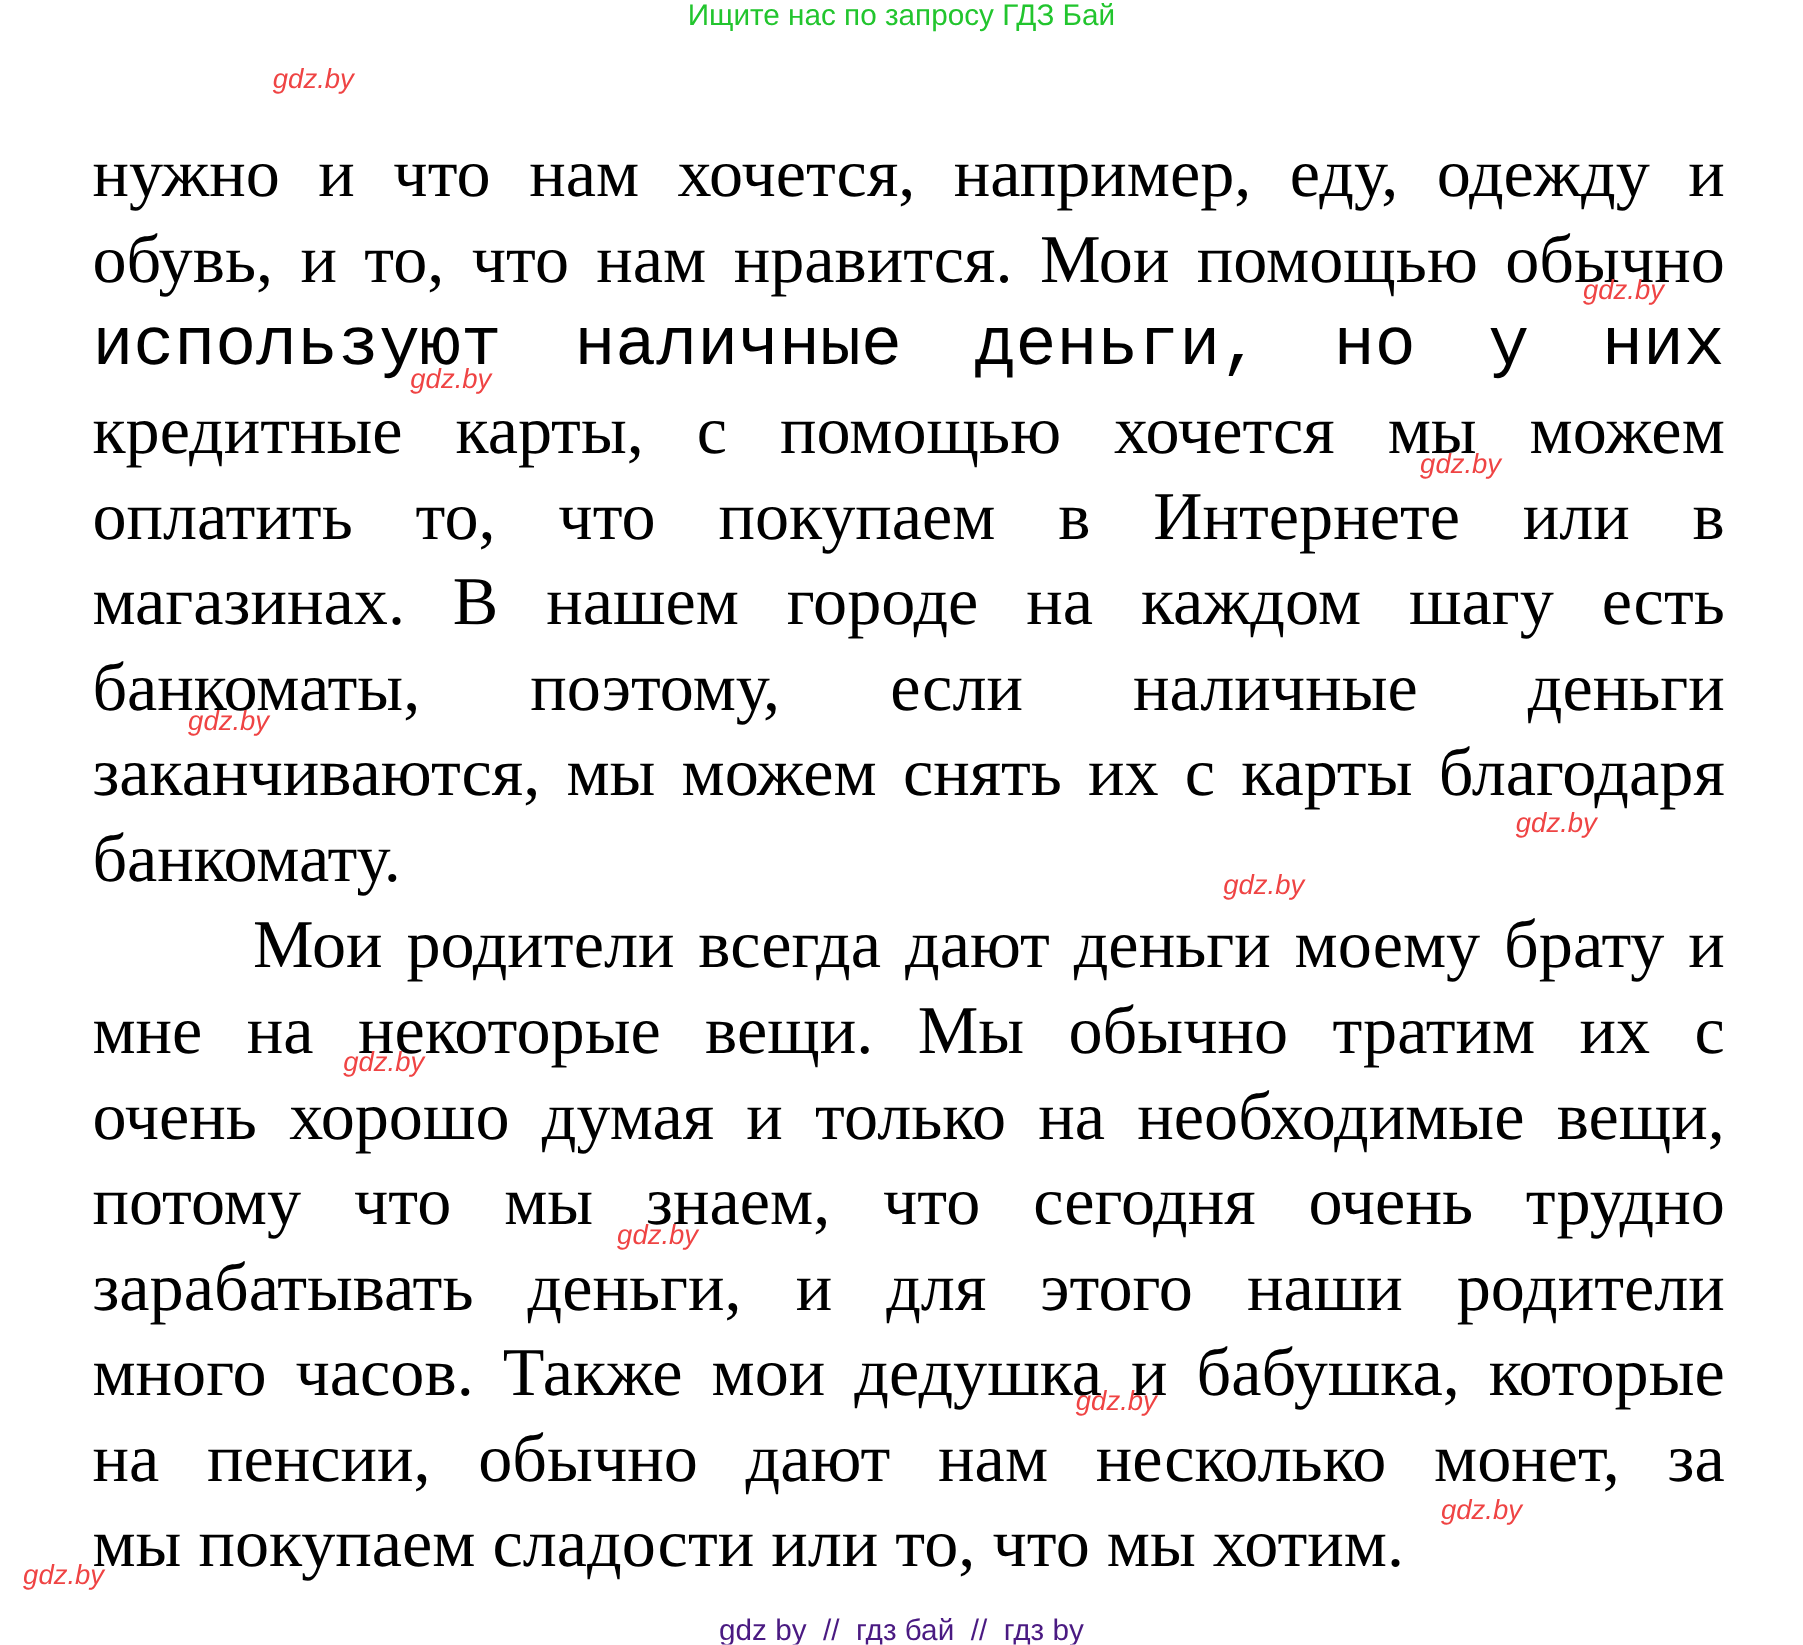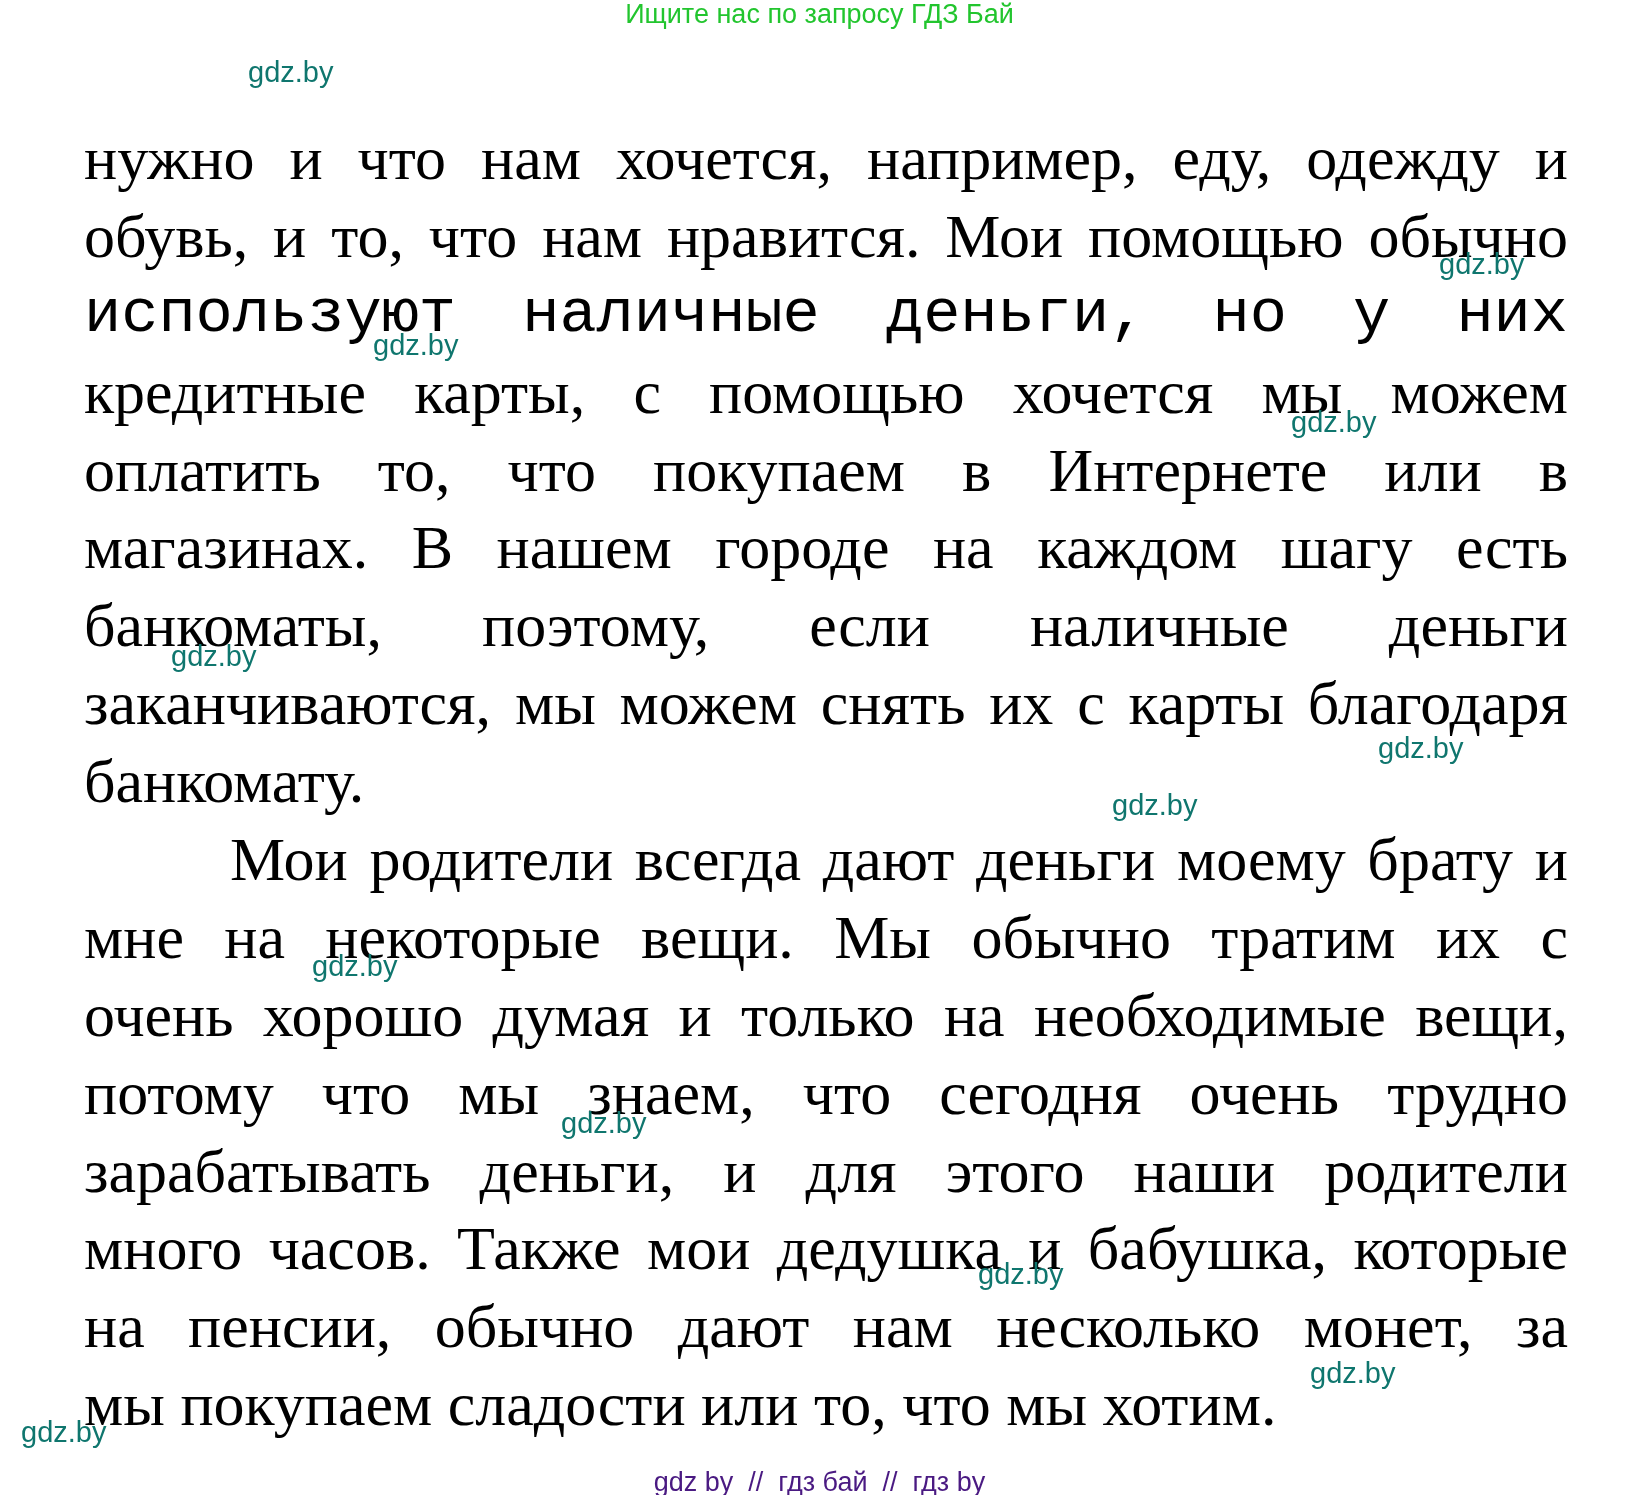"gdz.by" .wm { color: #0f766e -> #ef4444; font-size: 29px -> 25px; font-style: none -> italic }
